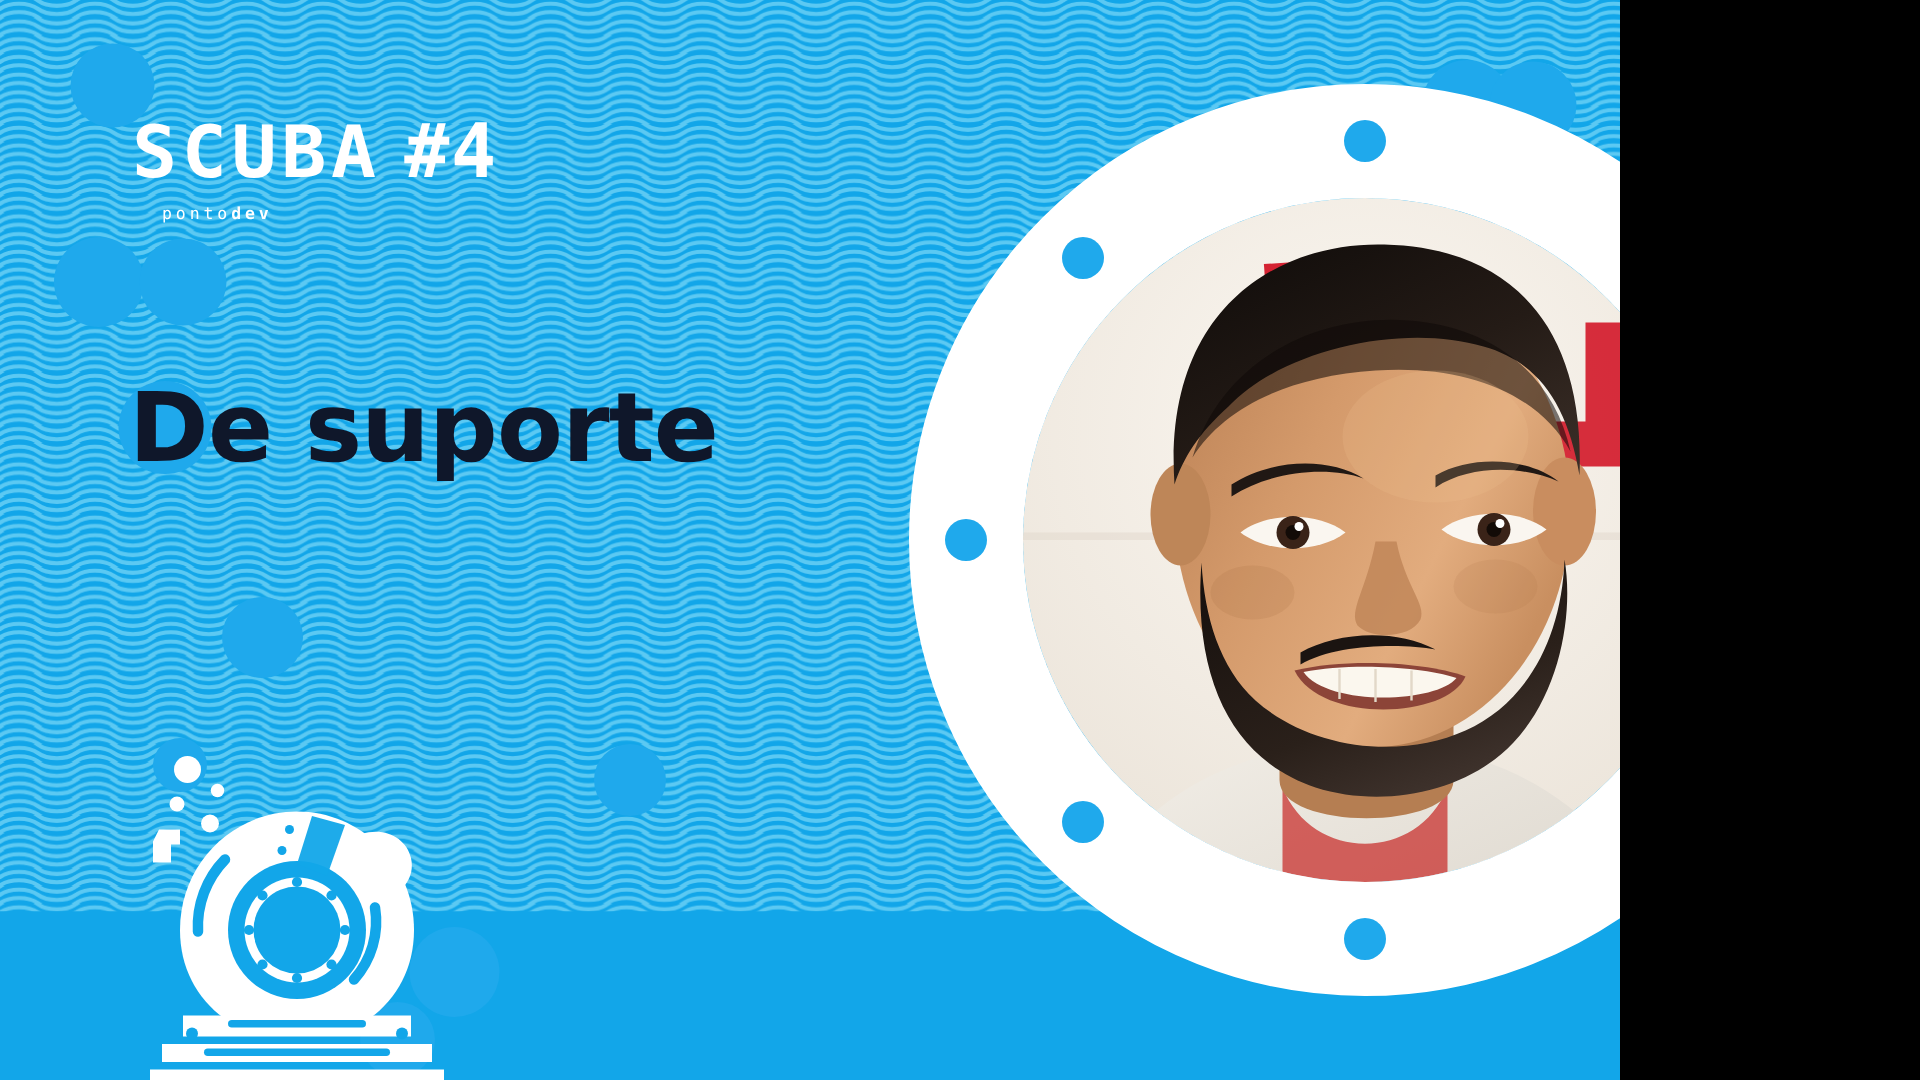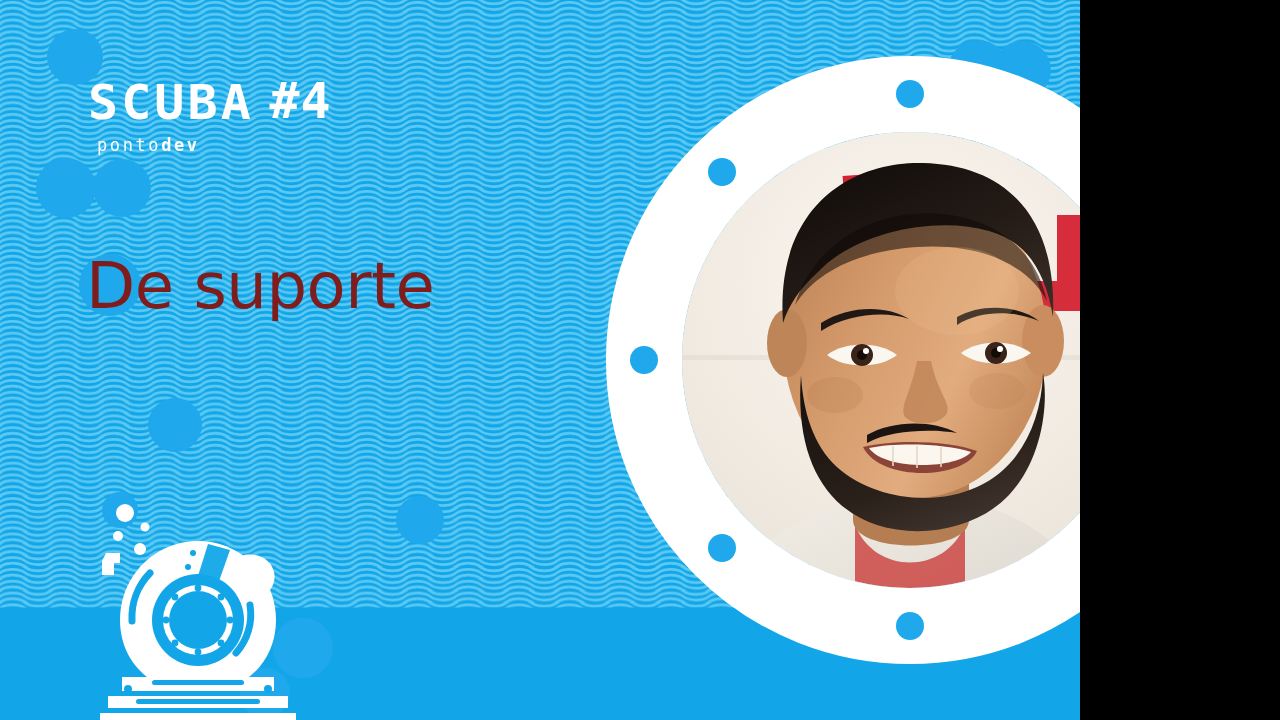"pontodev" .subwordmark { font-size: 17px -> 11px; margin-left: 9px -> 20px }
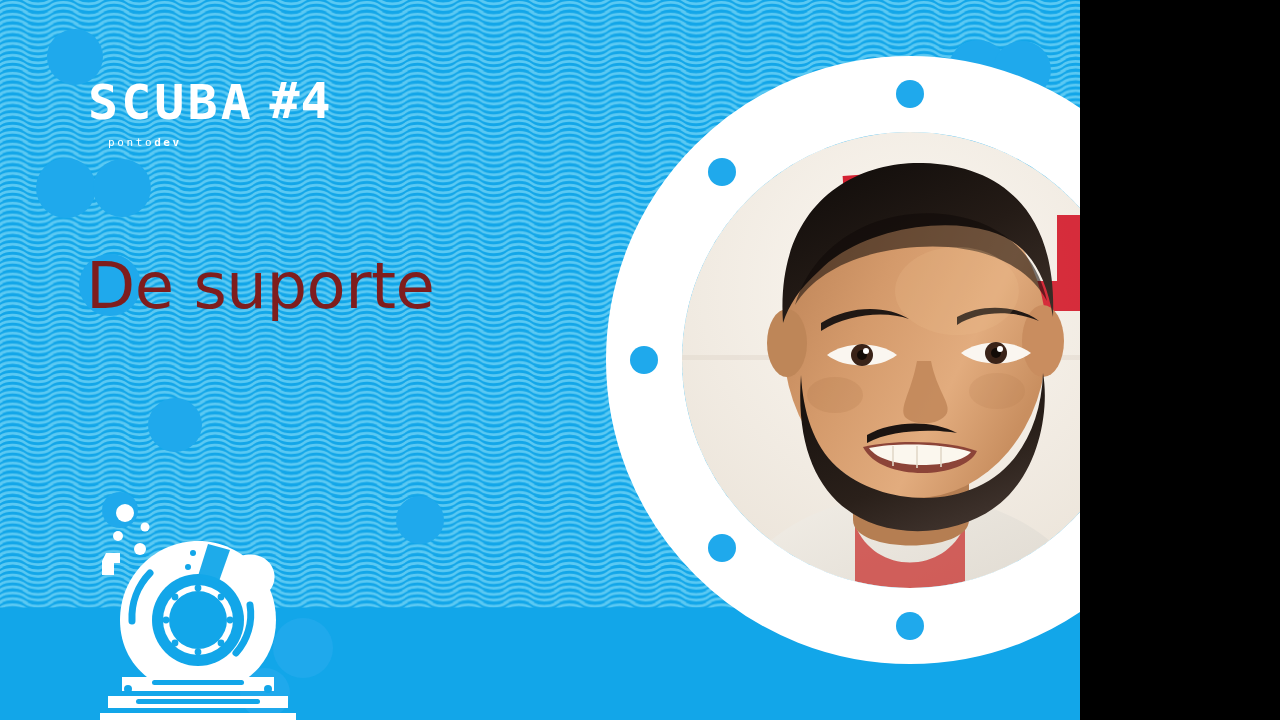"De suporte" #headline { color: #7f1d1d -> #0f172a; font-weight: normal -> bold }
